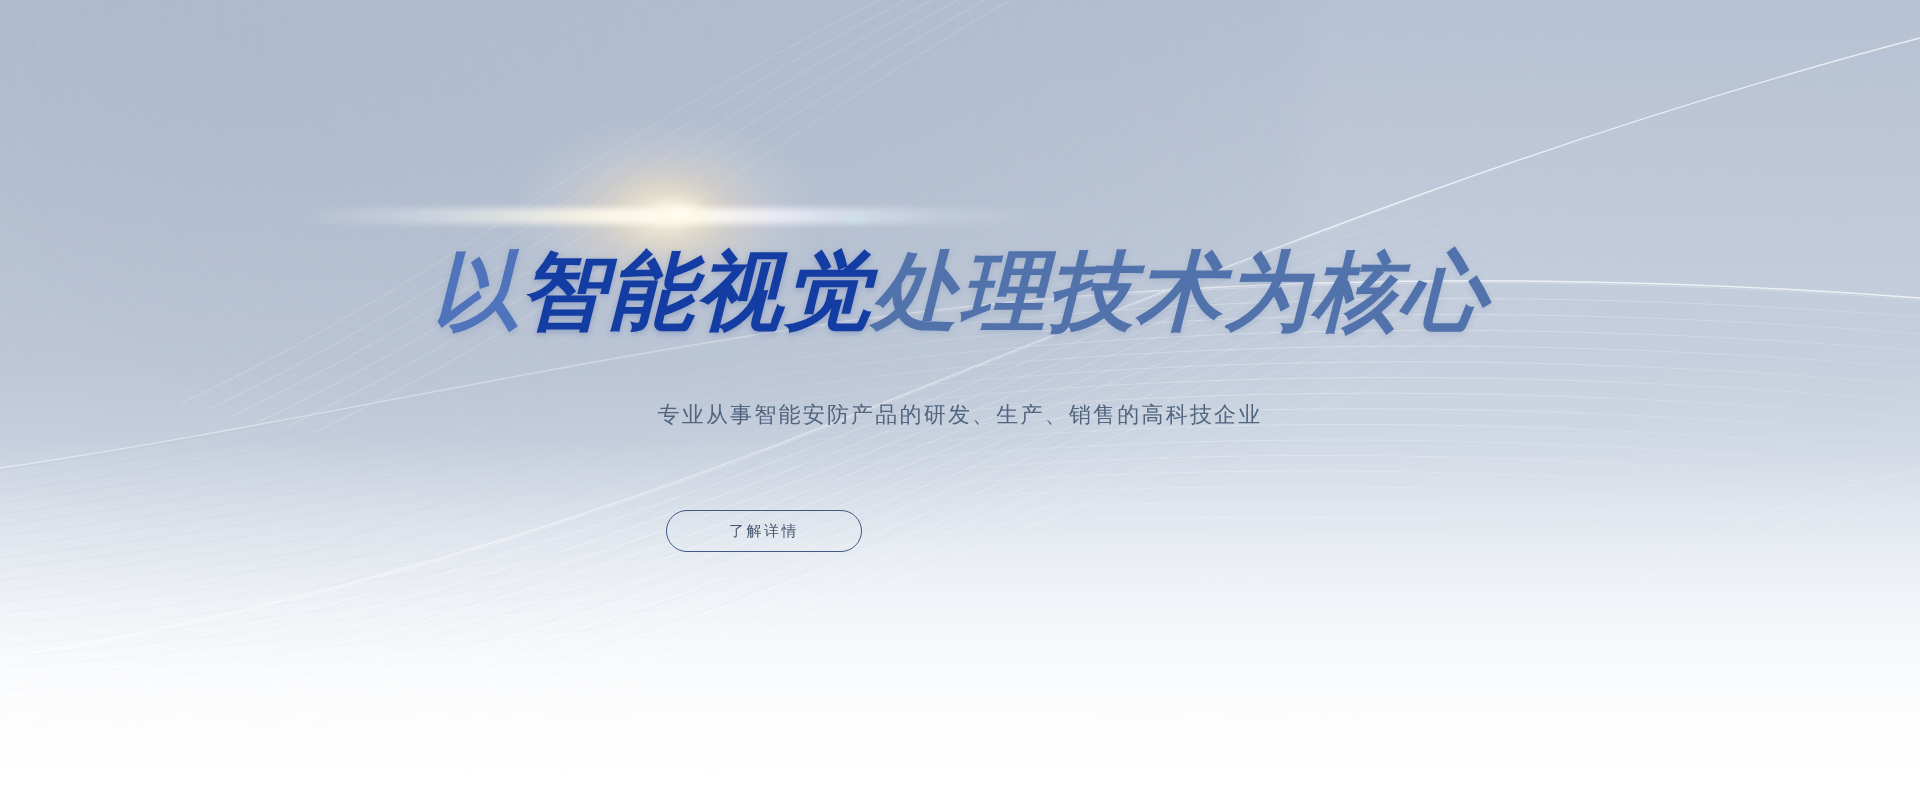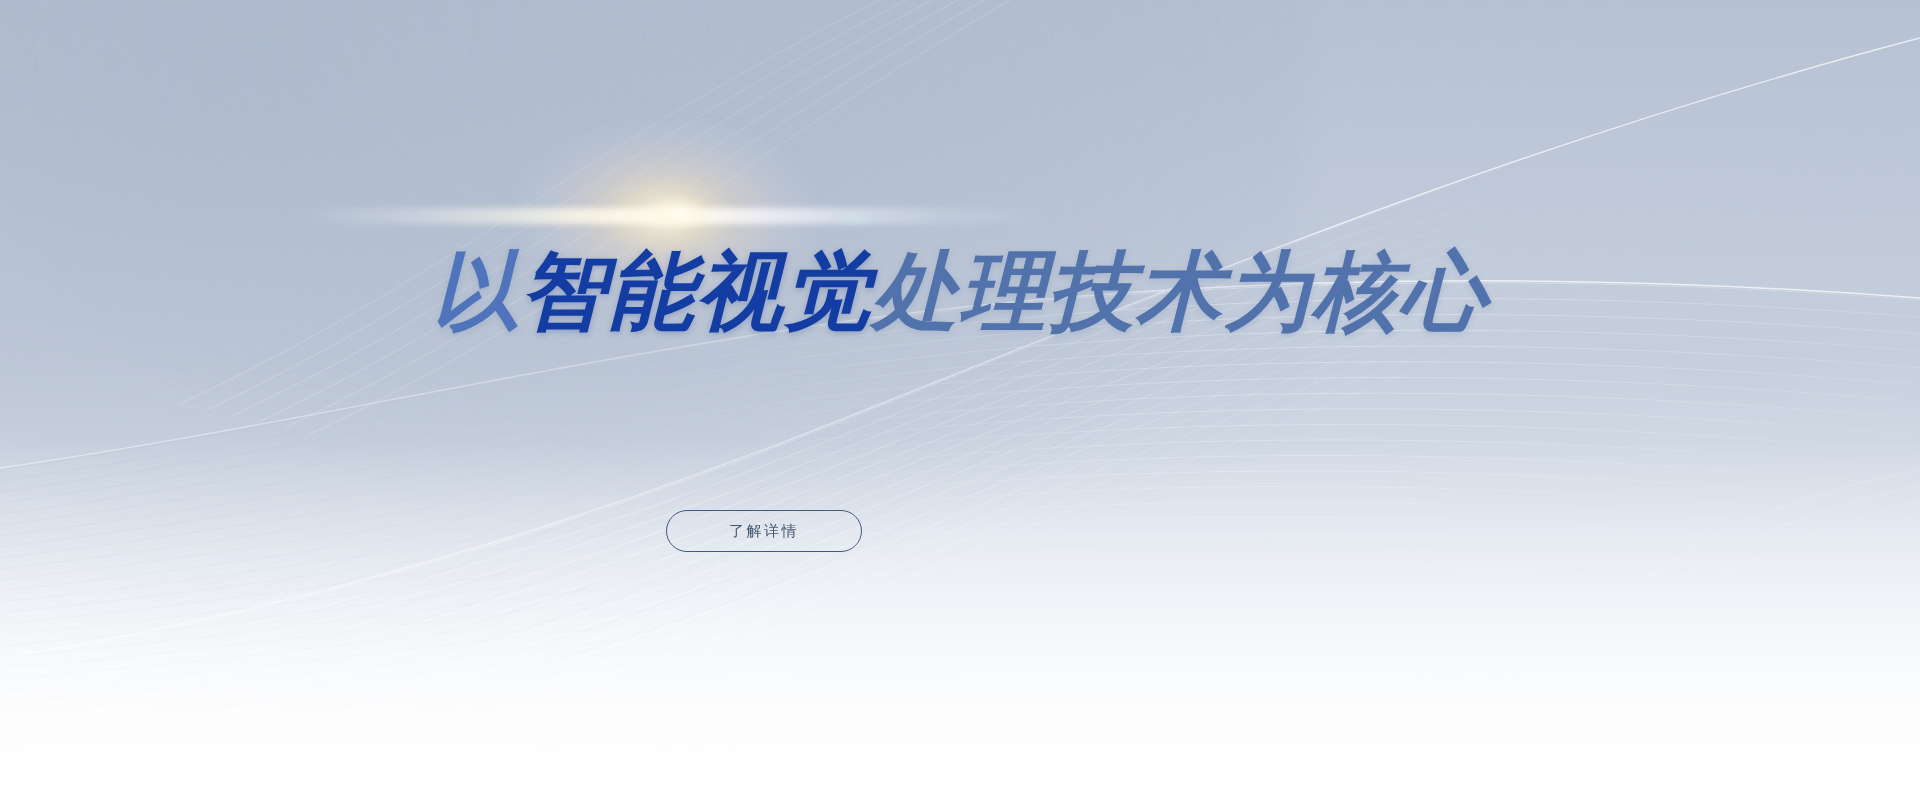"专业从事智能安防产品的研发、生产、销售的高科技企业" p.subtitle { html: none -> <p>专业从事智能安防产品的研发、生产、销售的高科技企业</p> }
